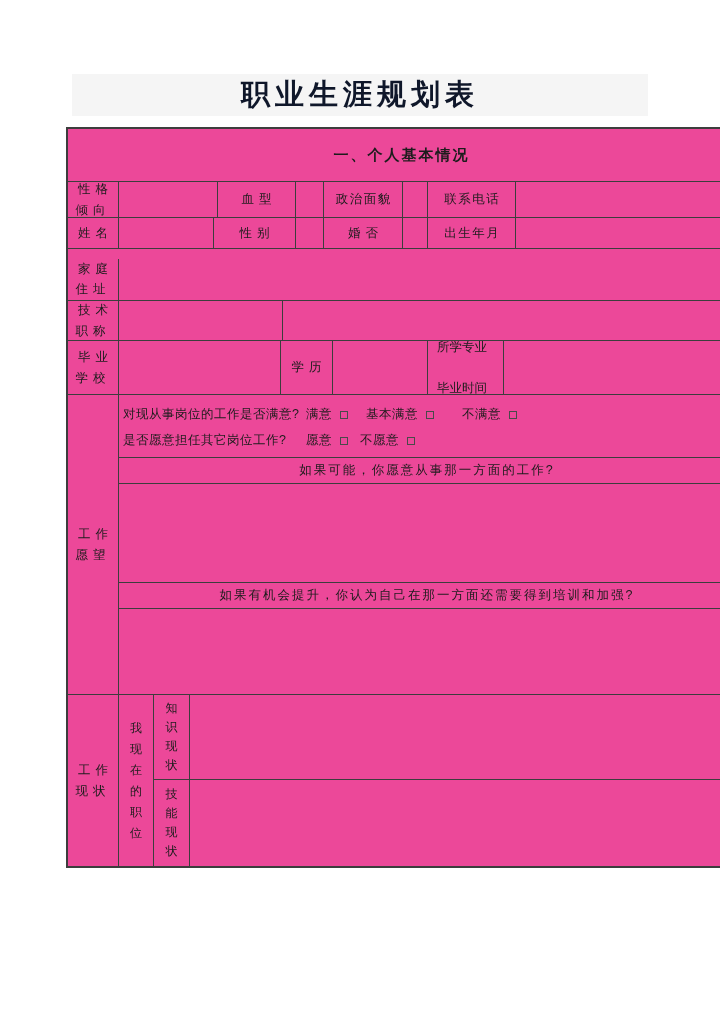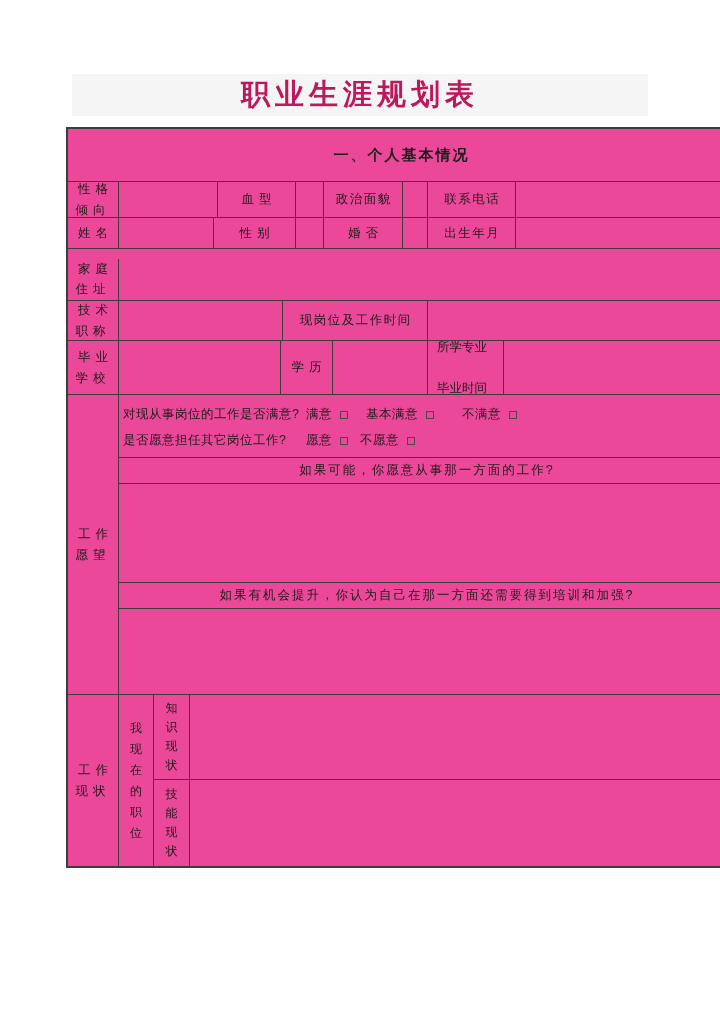"职业生涯规划表" #page-title { color: #be185d -> #0f172a }
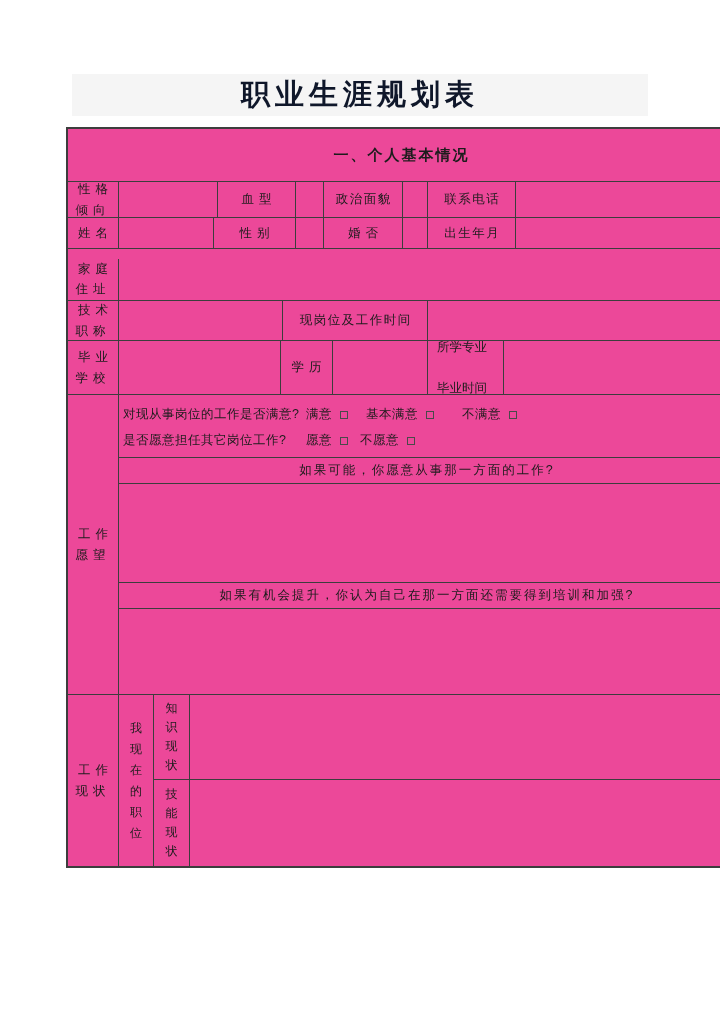"现岗位及工作时间" div.cell { html: <div>现岗位及工作时间</div> -> none }
